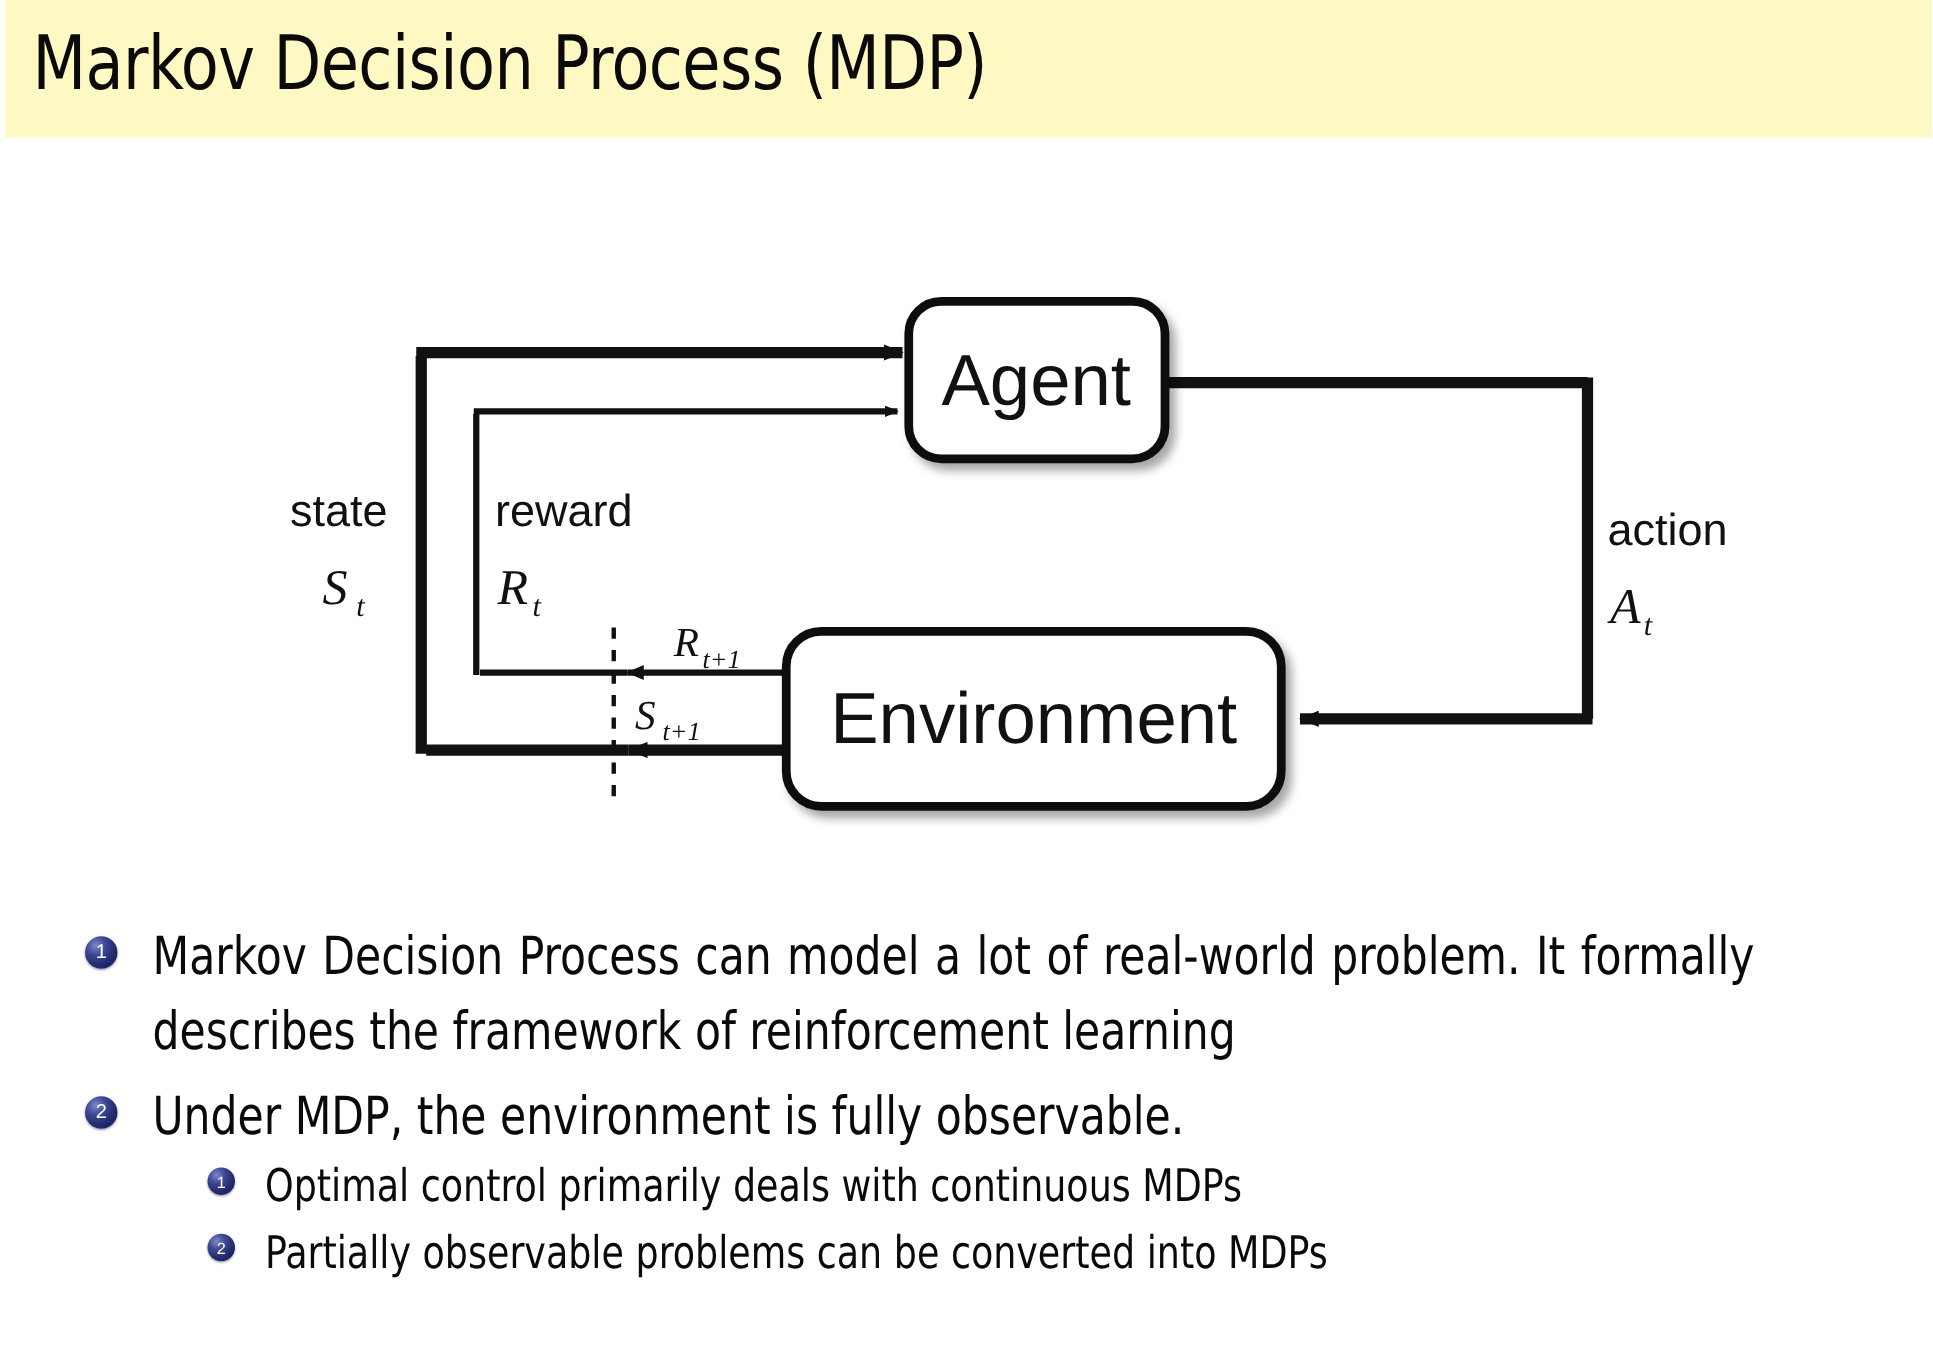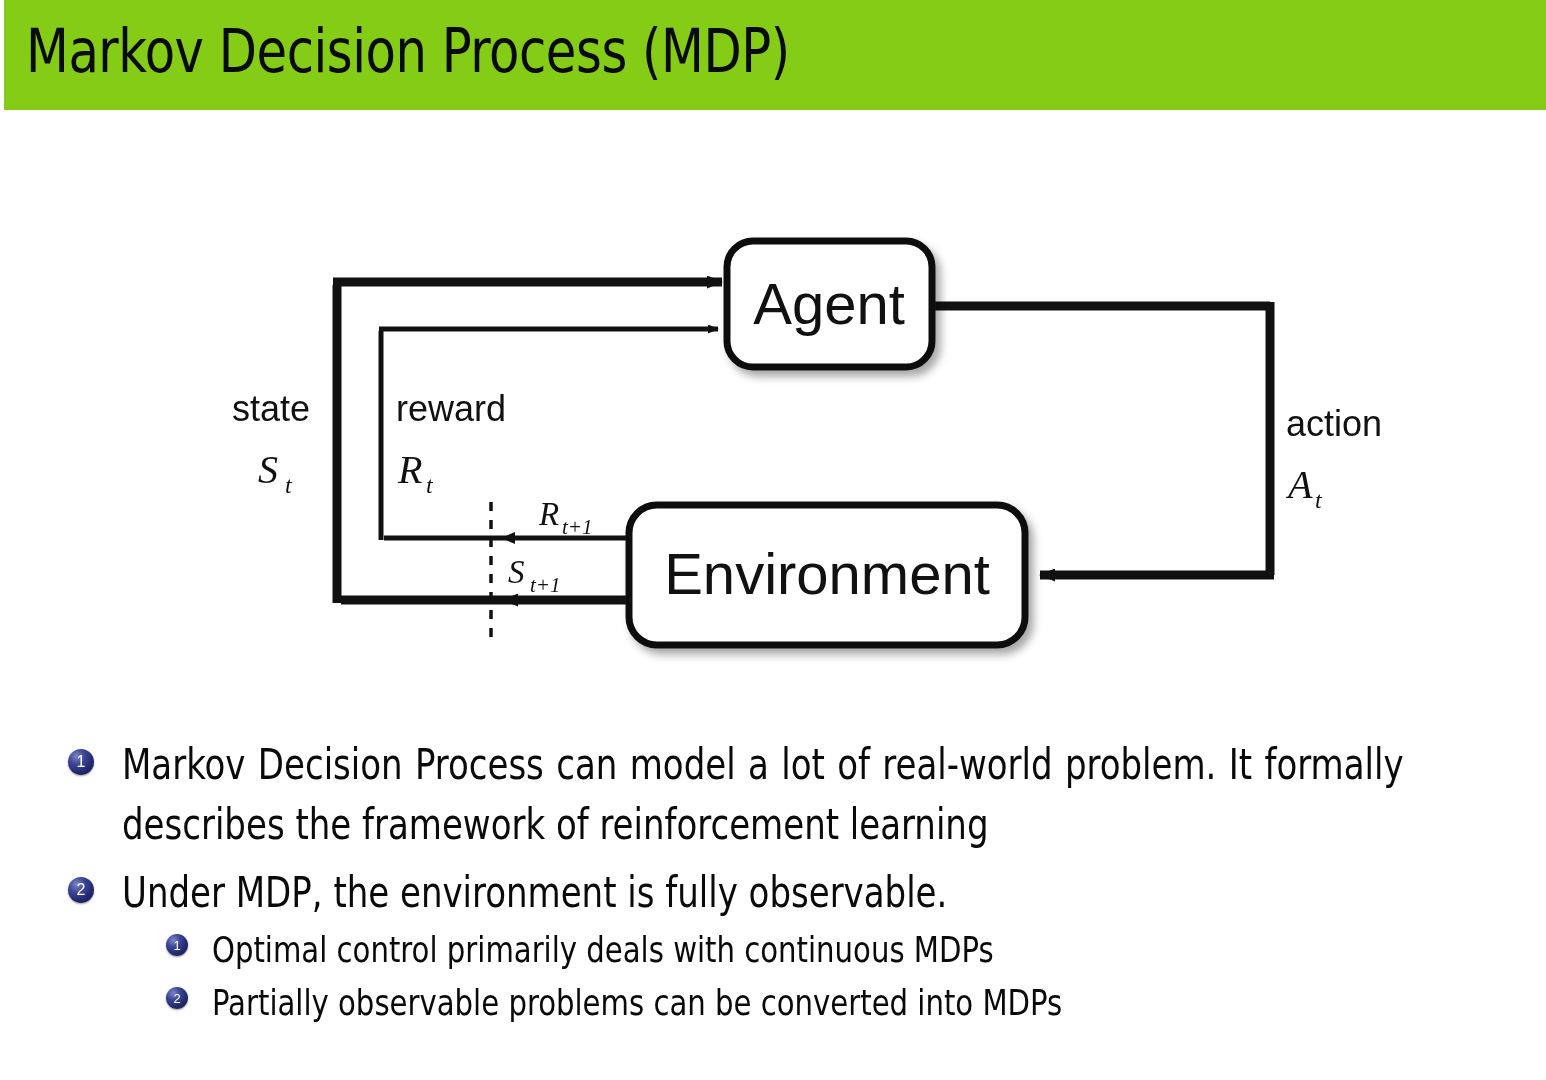"Markov Decision Process (MDP)" .header-band { background: #84cc16 -> #fef9c3 }
